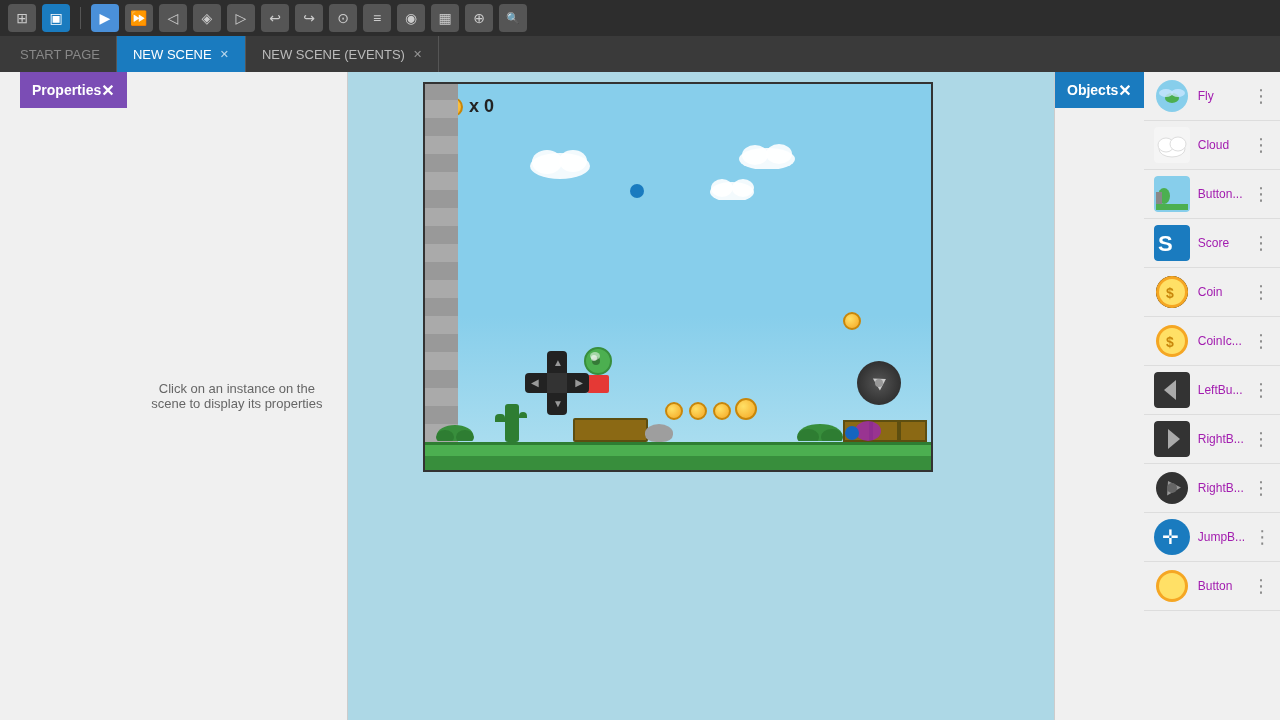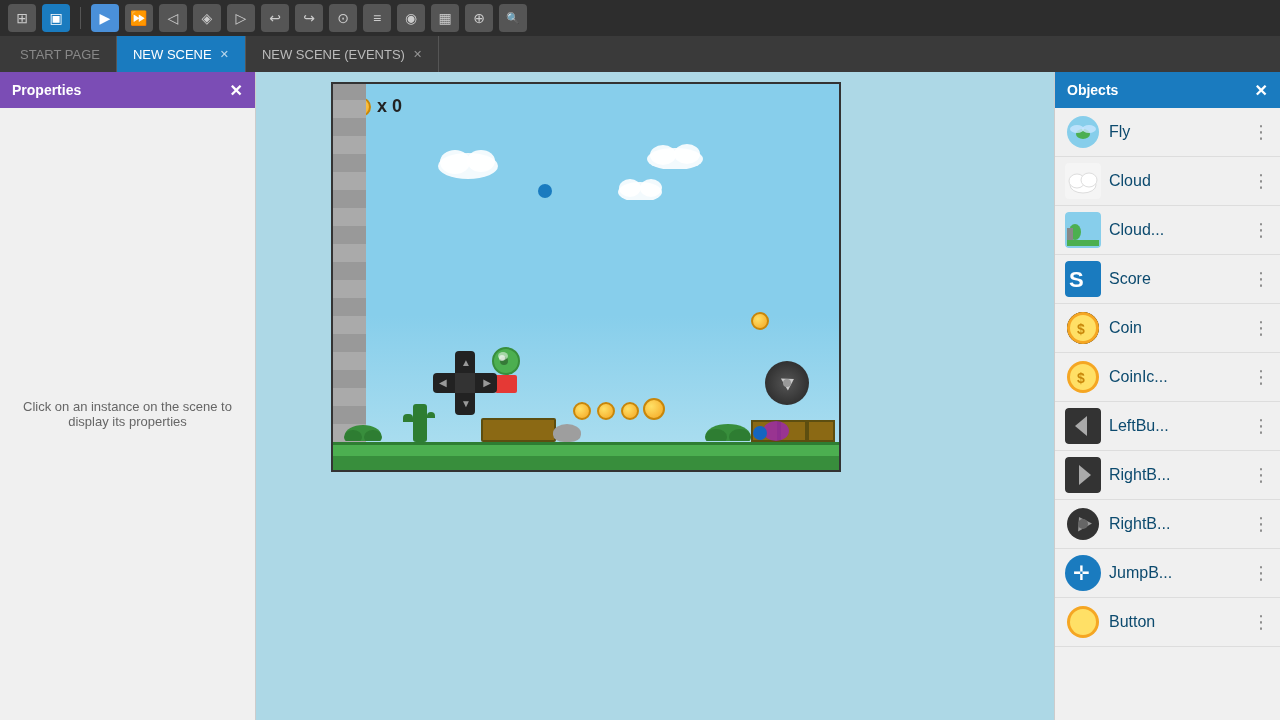"Properties" .properties-panel { flex-direction: column -> row; padding-left: none -> 20px; width: 256px -> 348px }
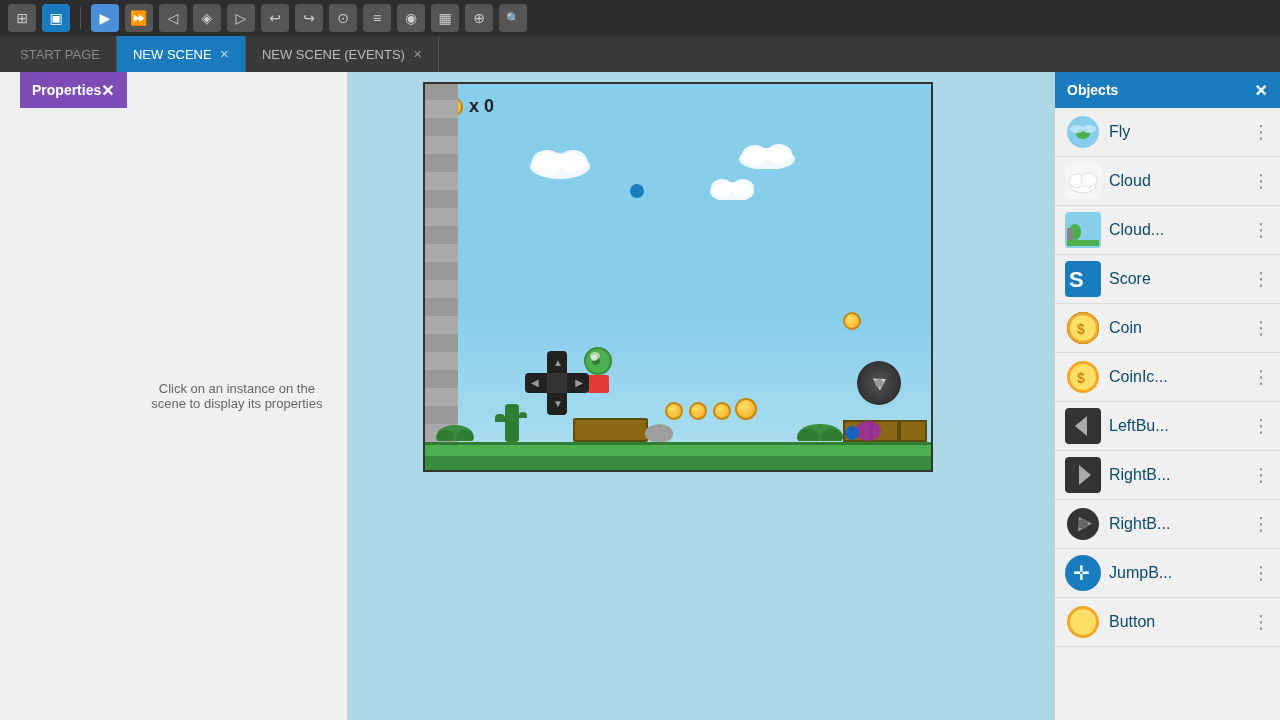"Objects" .objects-panel { flex-direction: column -> row }
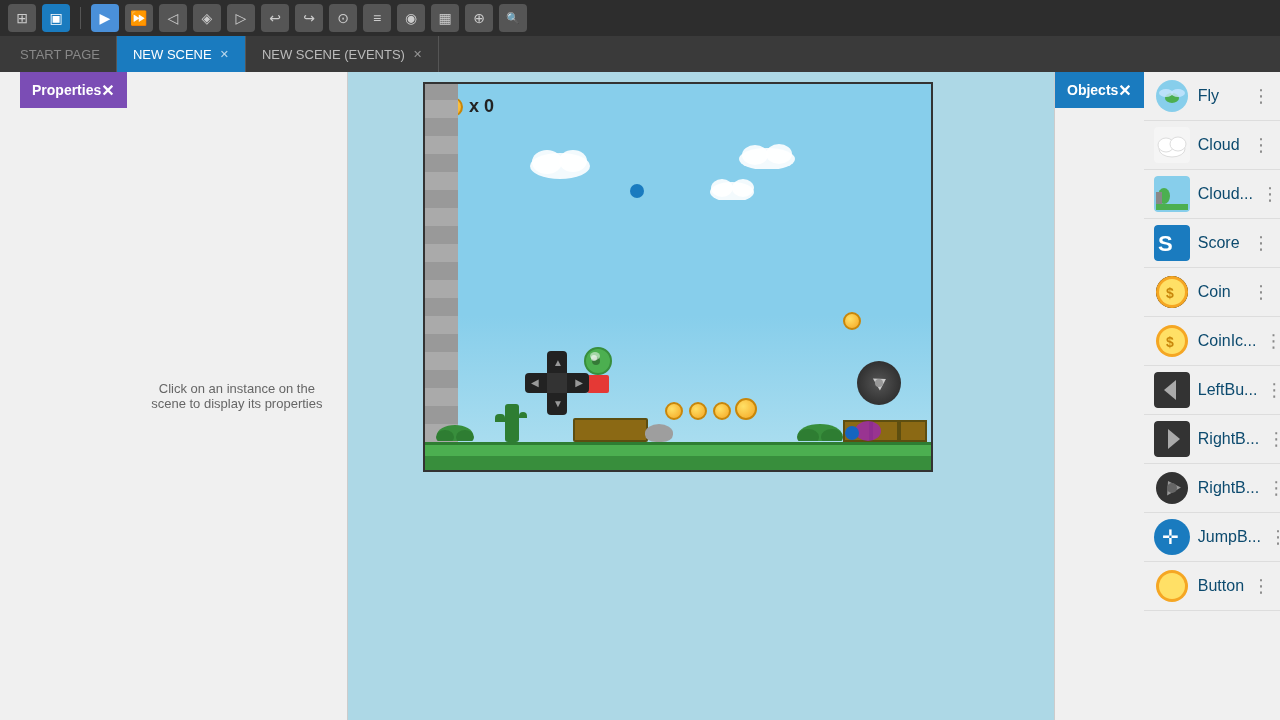"Fly" .object-label { color: #0c4a6e -> #a21caf; font-size: 16px -> 12px }
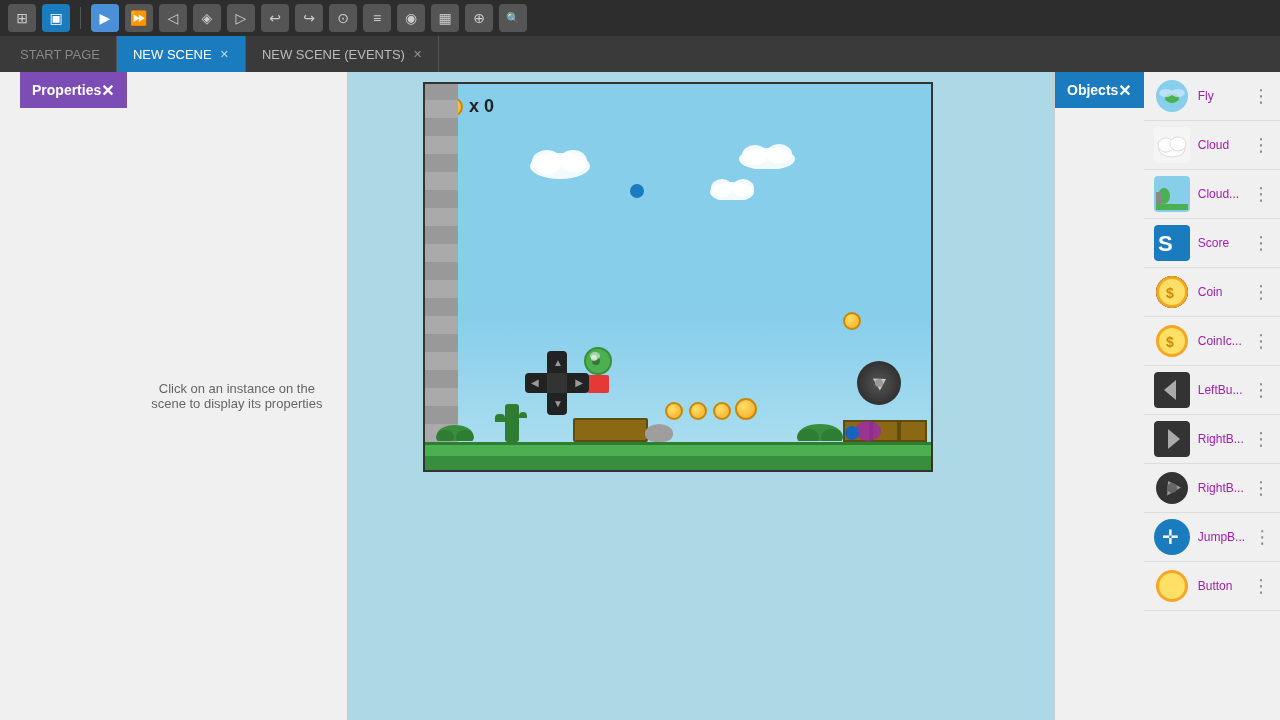"Cloud..." span.object-label { text: Cloud -> Button }
